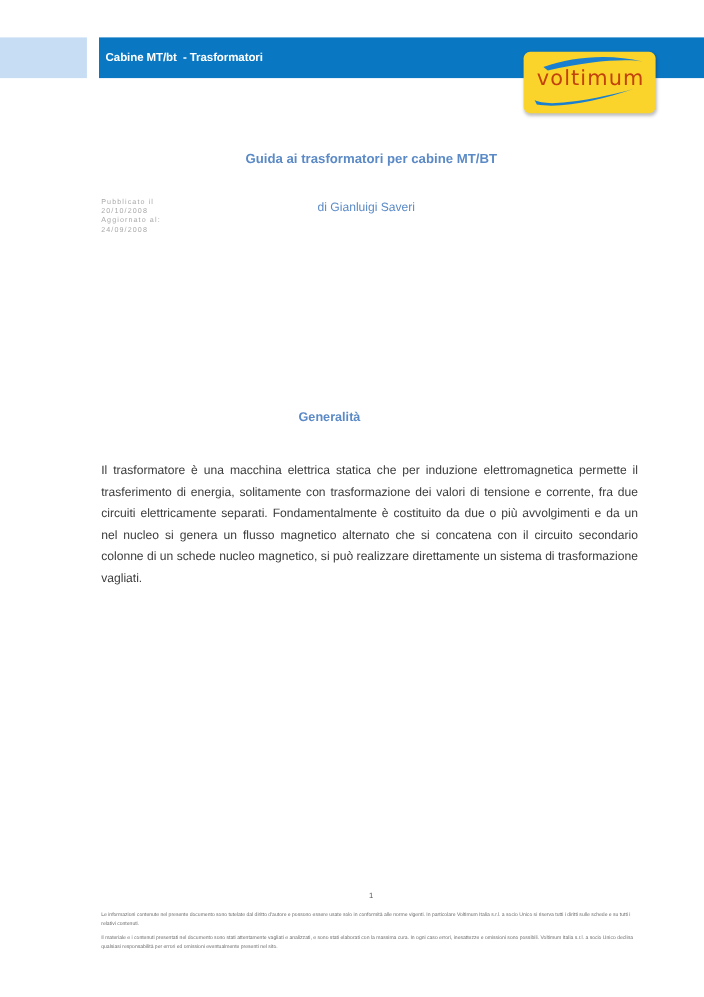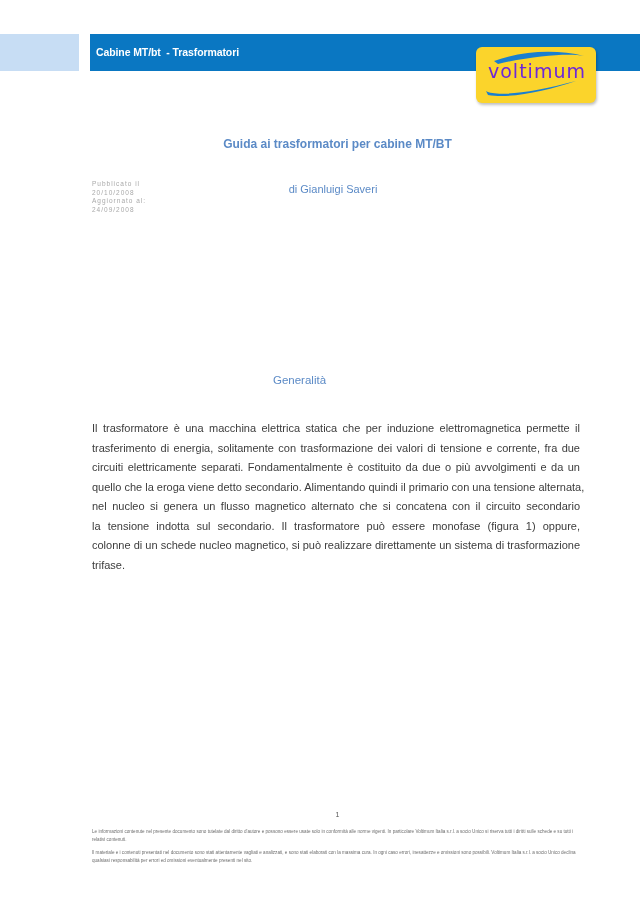"voltimum" .logo-text { color: #6d28d9 -> #c2410c }
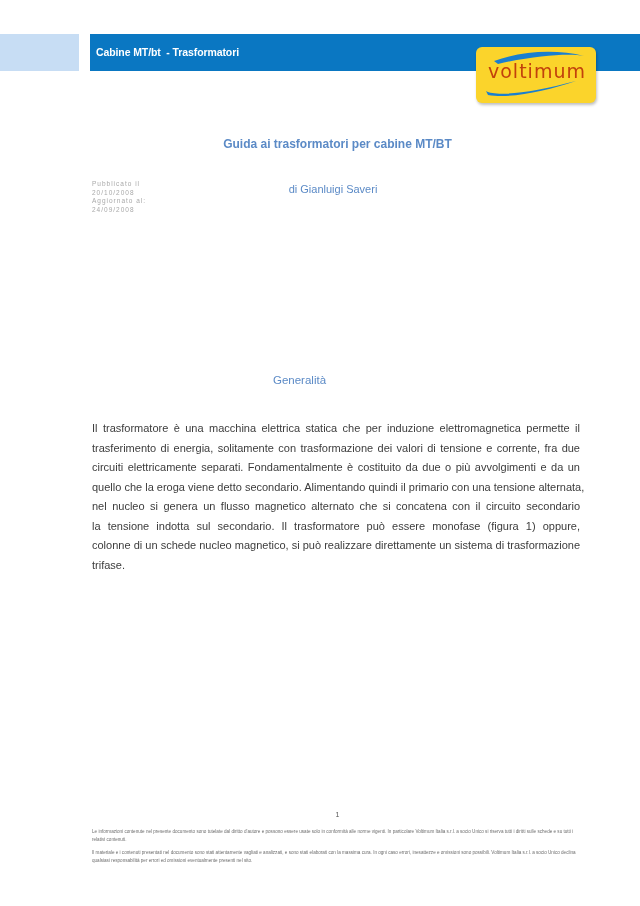"Generalità" .section-heading { font-weight: normal -> bold }
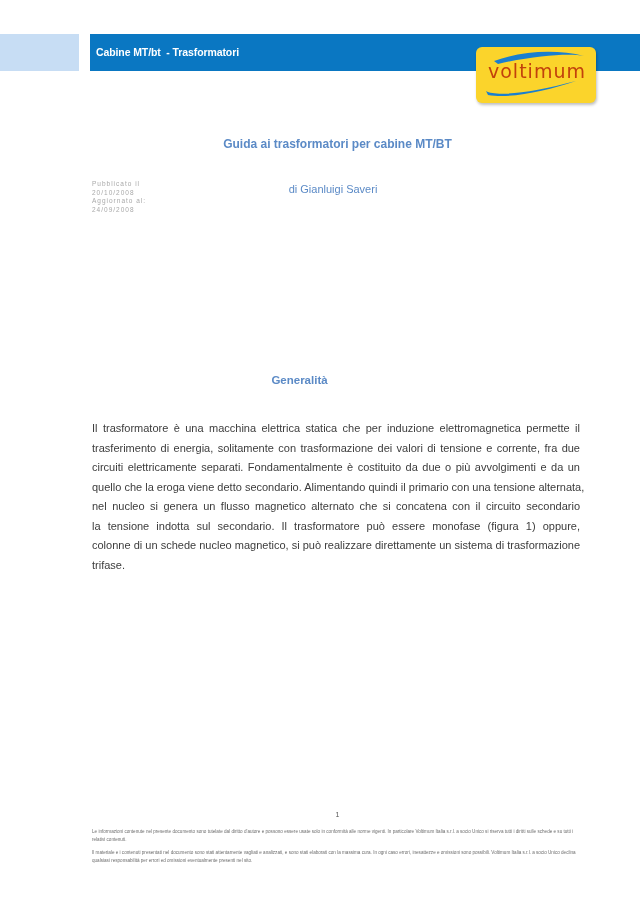"quello che la eroga viene" span.body-line { html: <span>quello che la eroga viene detto secondario. Alimentando quindi il primario con una tensione alternata,</span> -> none }
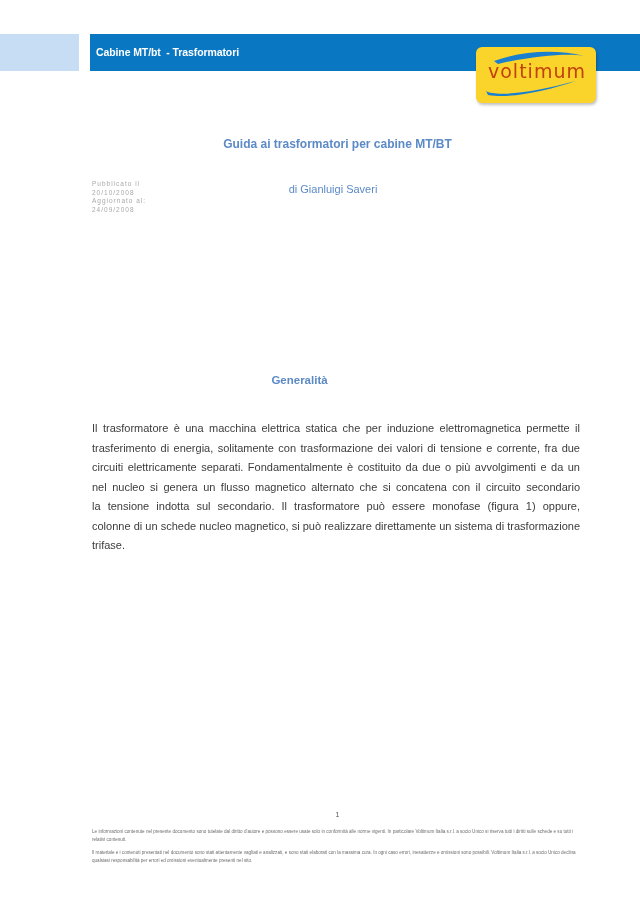"la tensione indotta sul secondario." span.body-line { html: <span>la tensione indotta sul secondario. Il trasformatore può essere monofase (figura 1) oppure,</span> -> none }
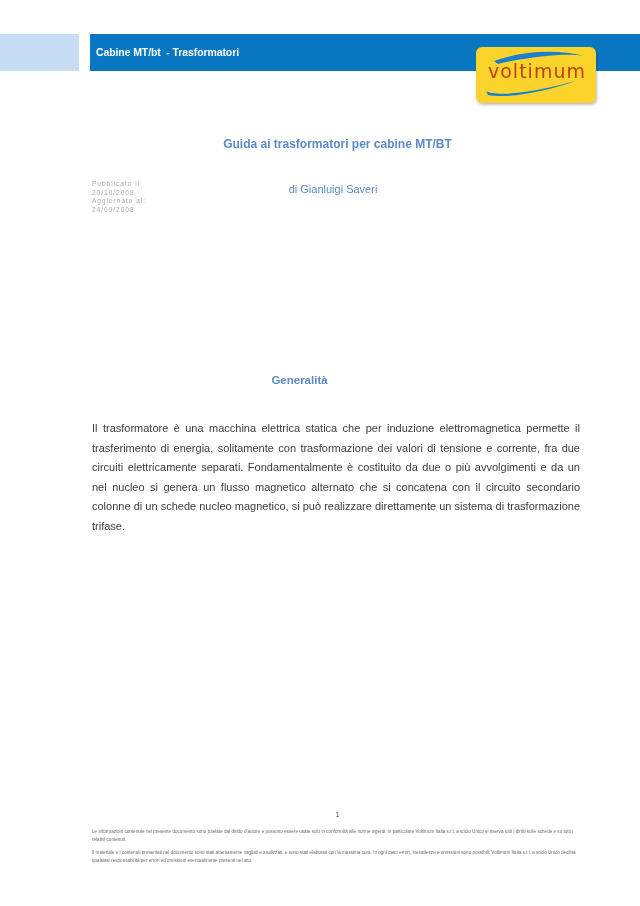"trifase." span.body-line { text: trifase -> vagliati }
